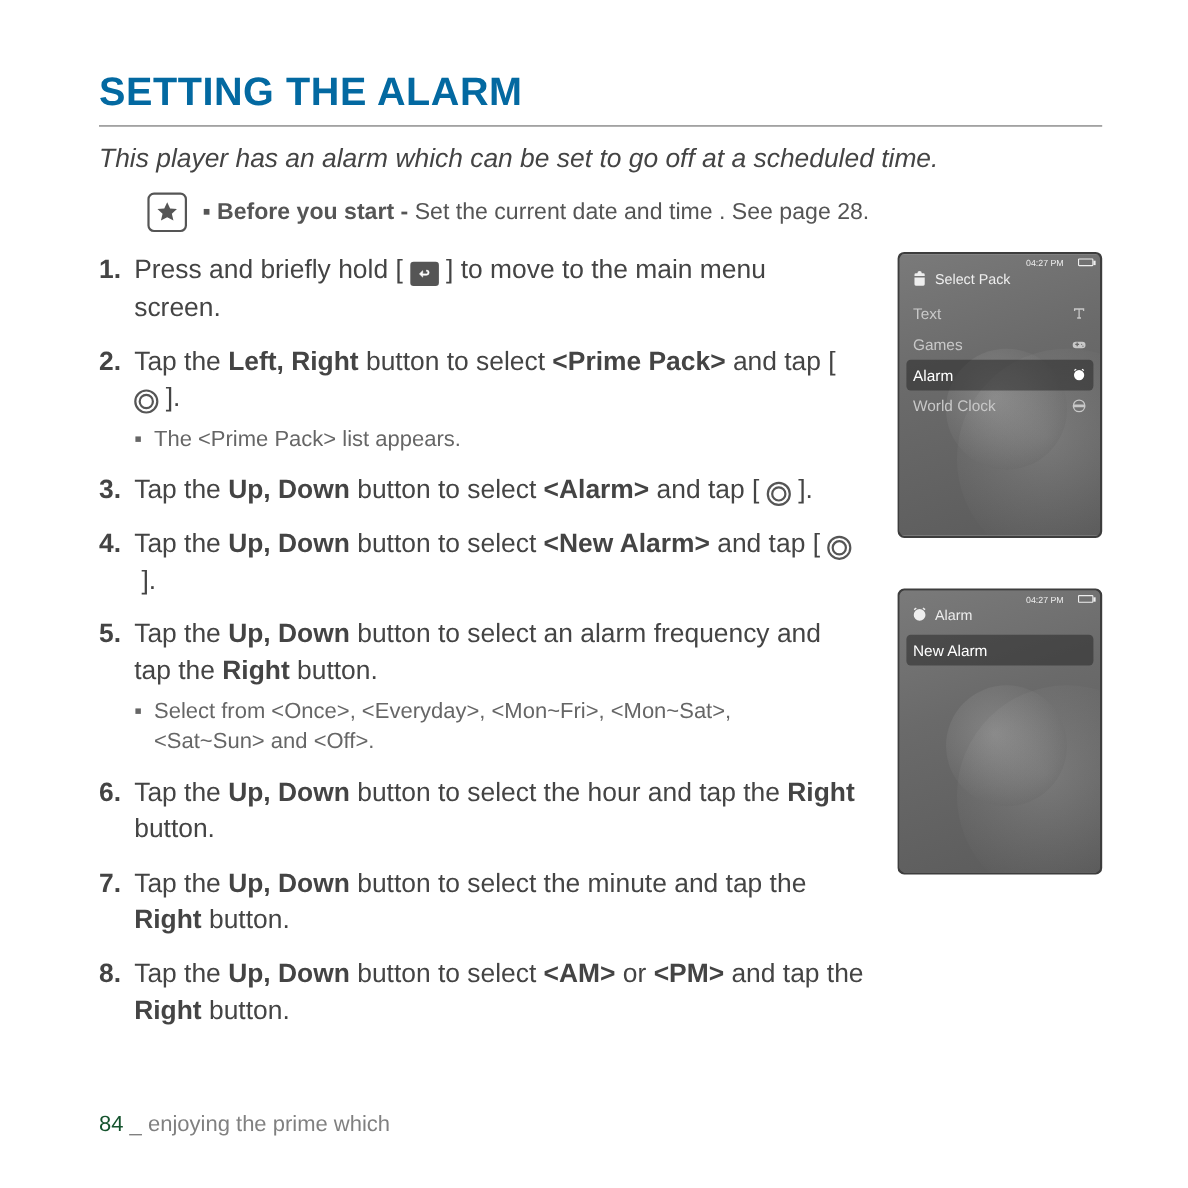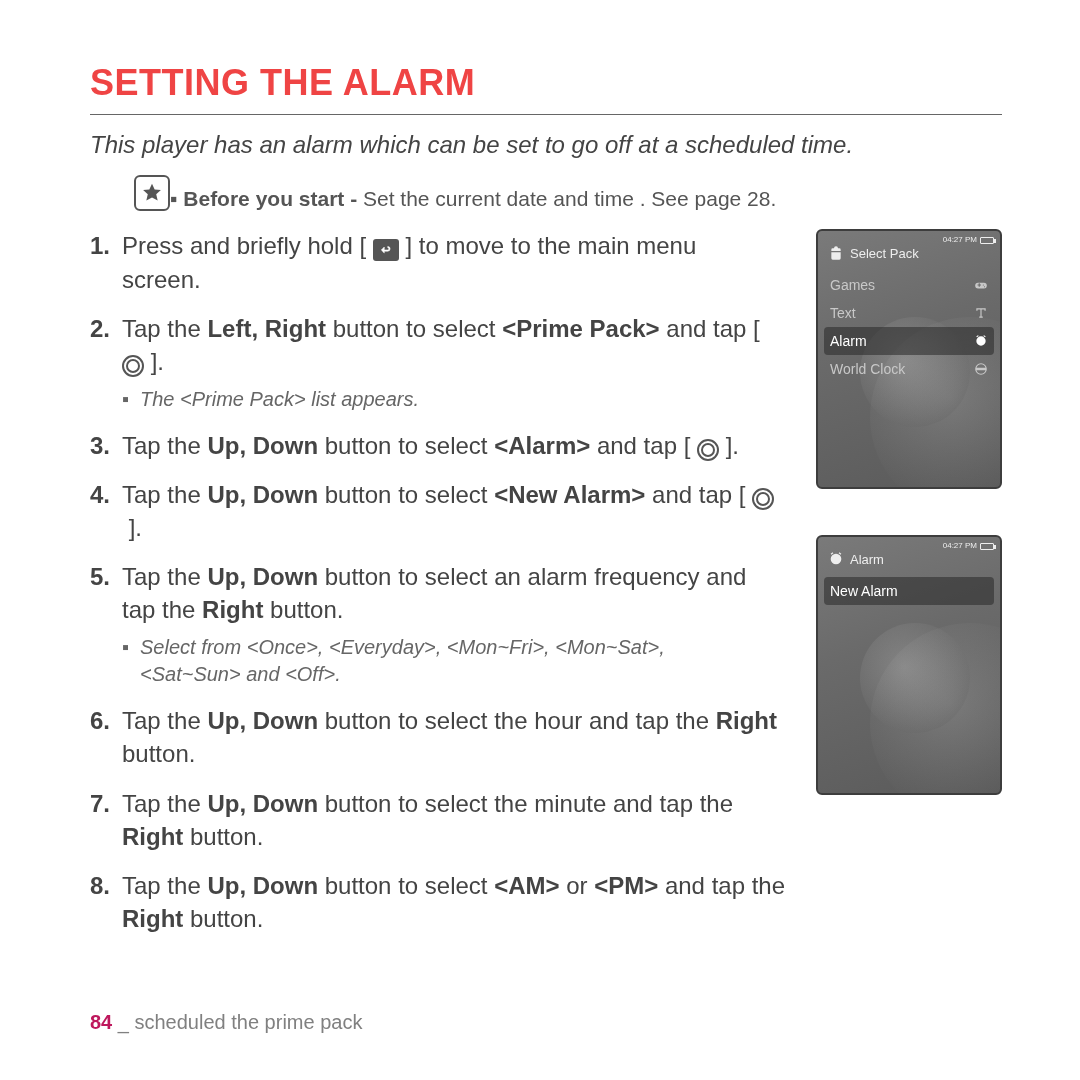"SETTING THE ALARM" h1 { color: #ef4444 -> #0369a1 }
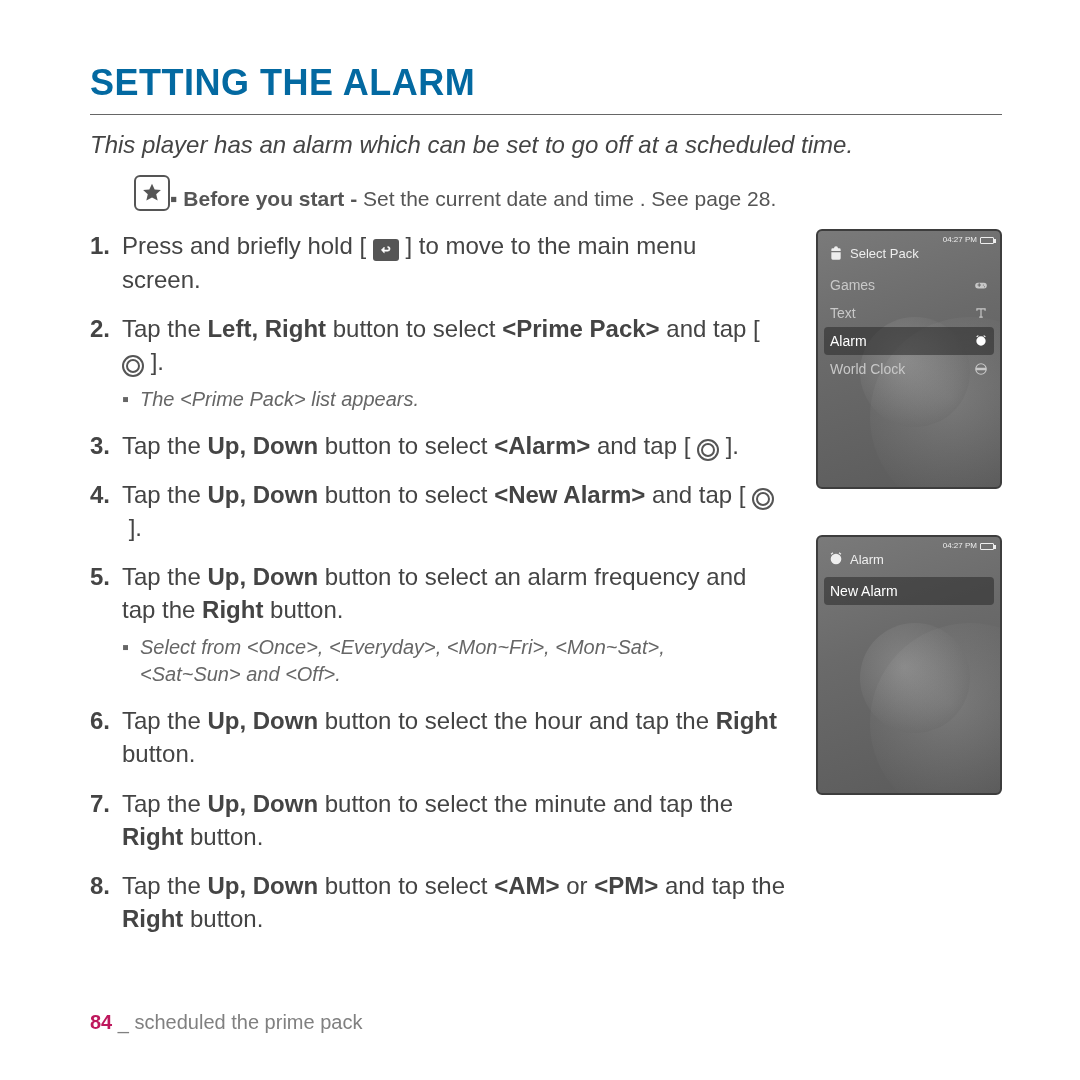"▪ Before you start -" .before-row { align-items: flex-end -> center; gap: 0 -> 14px }
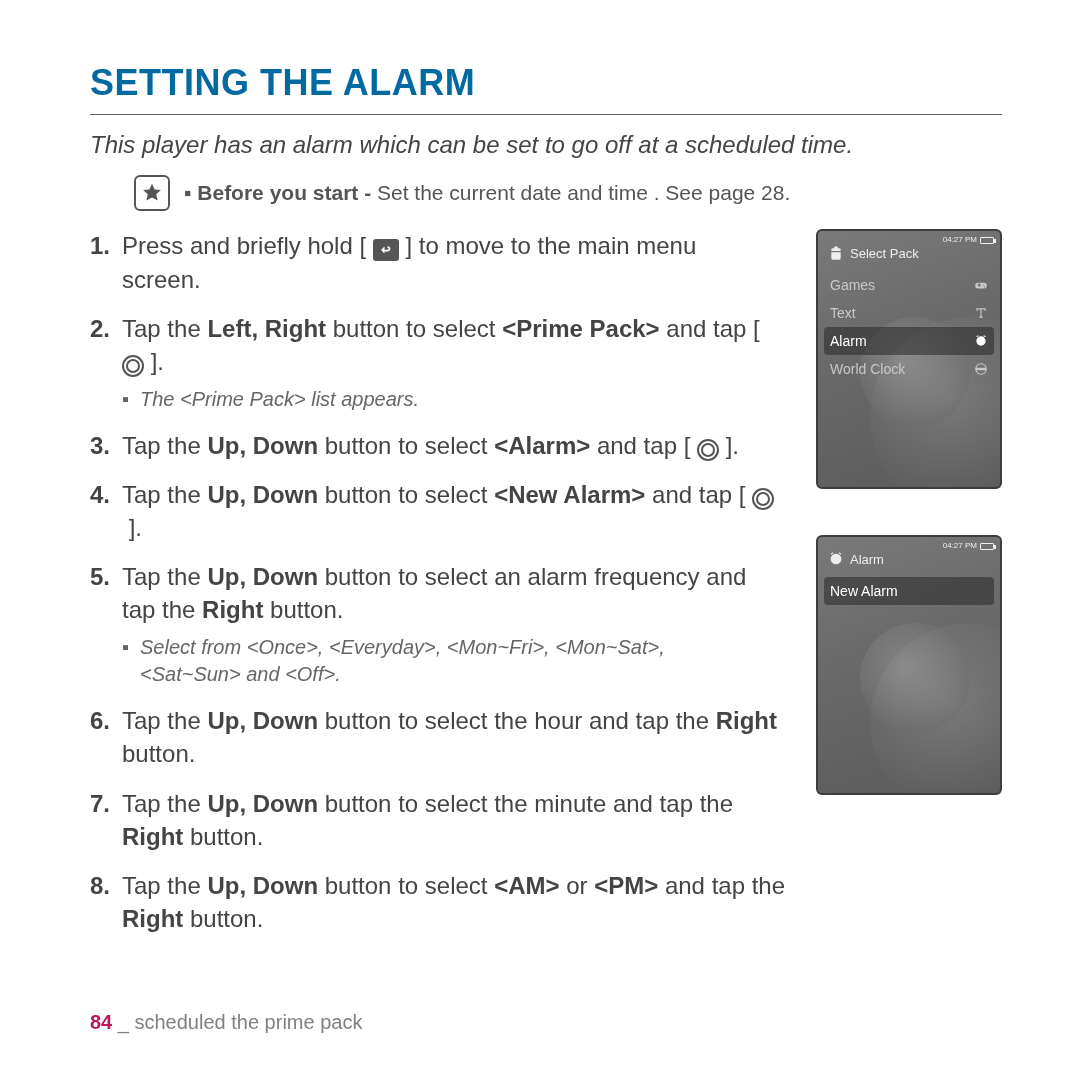"04:27 PM" .device .topbar { align-items: flex-end -> flex-start; gap: 3px -> 13px }
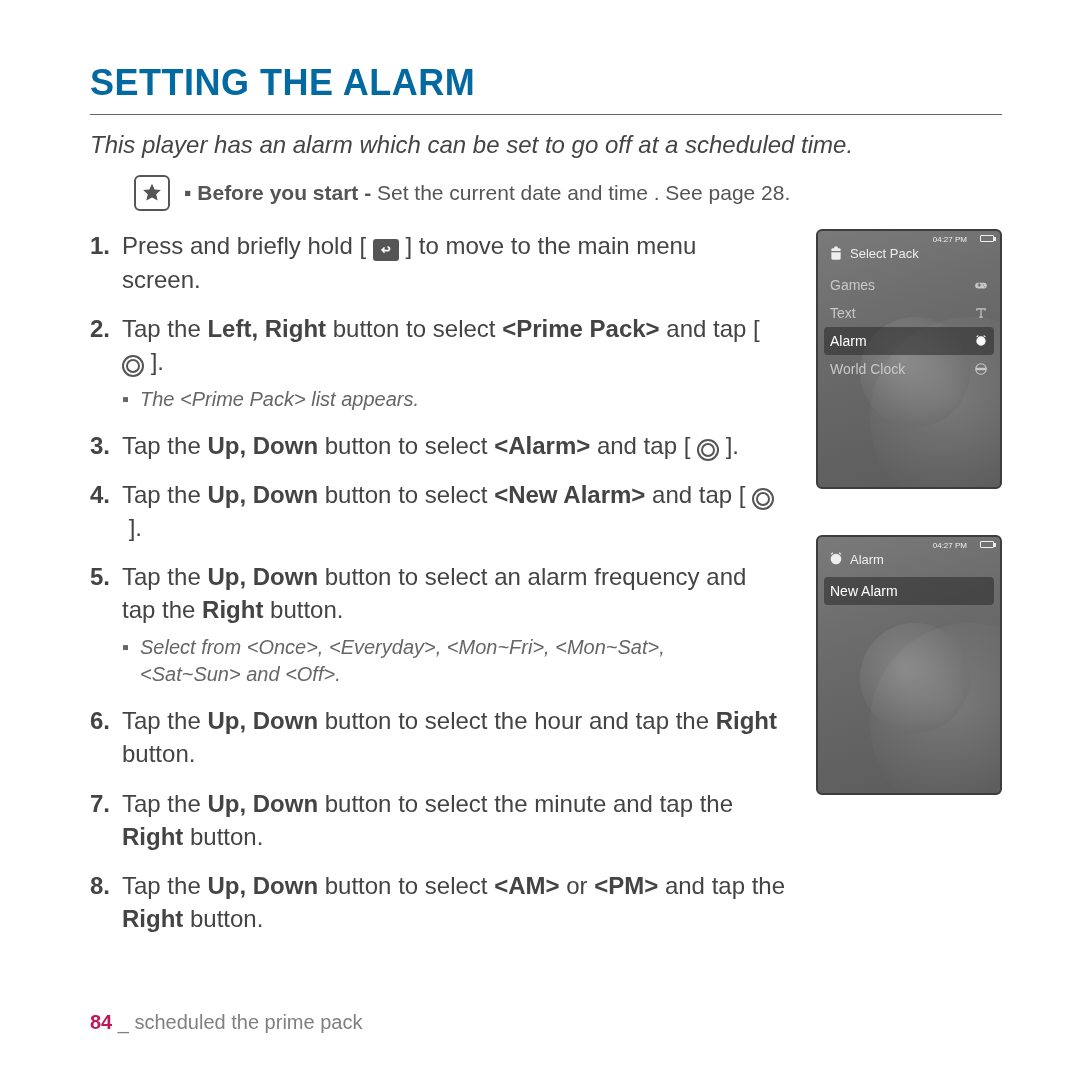"Games" div.item { order: before "Text" -> after "Text" }
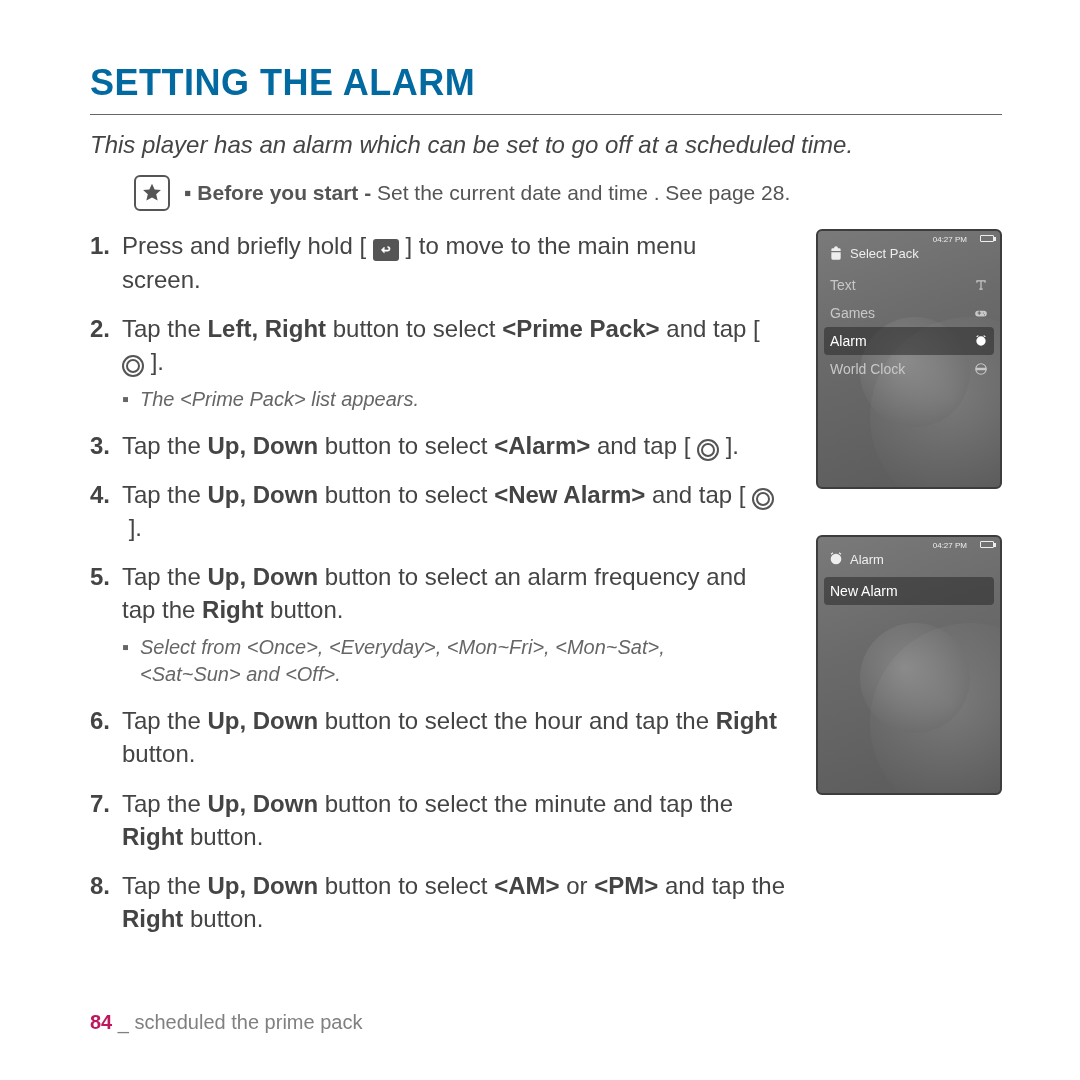"The <Prime Pack> list appears." .sub { font-style: italic -> none }
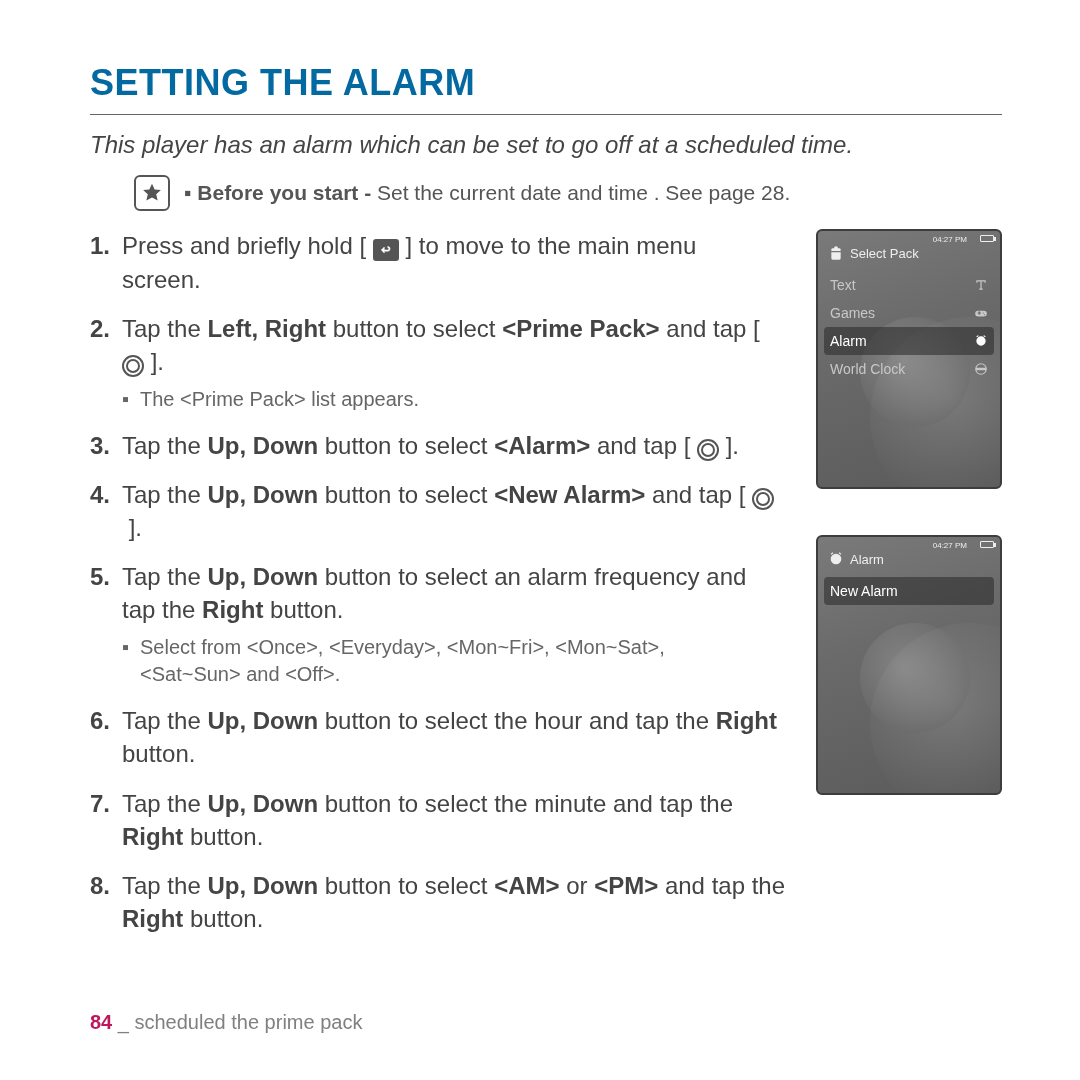"84" .footer .pg { color: #be185d -> #14532d; font-weight: 700 -> 400 }
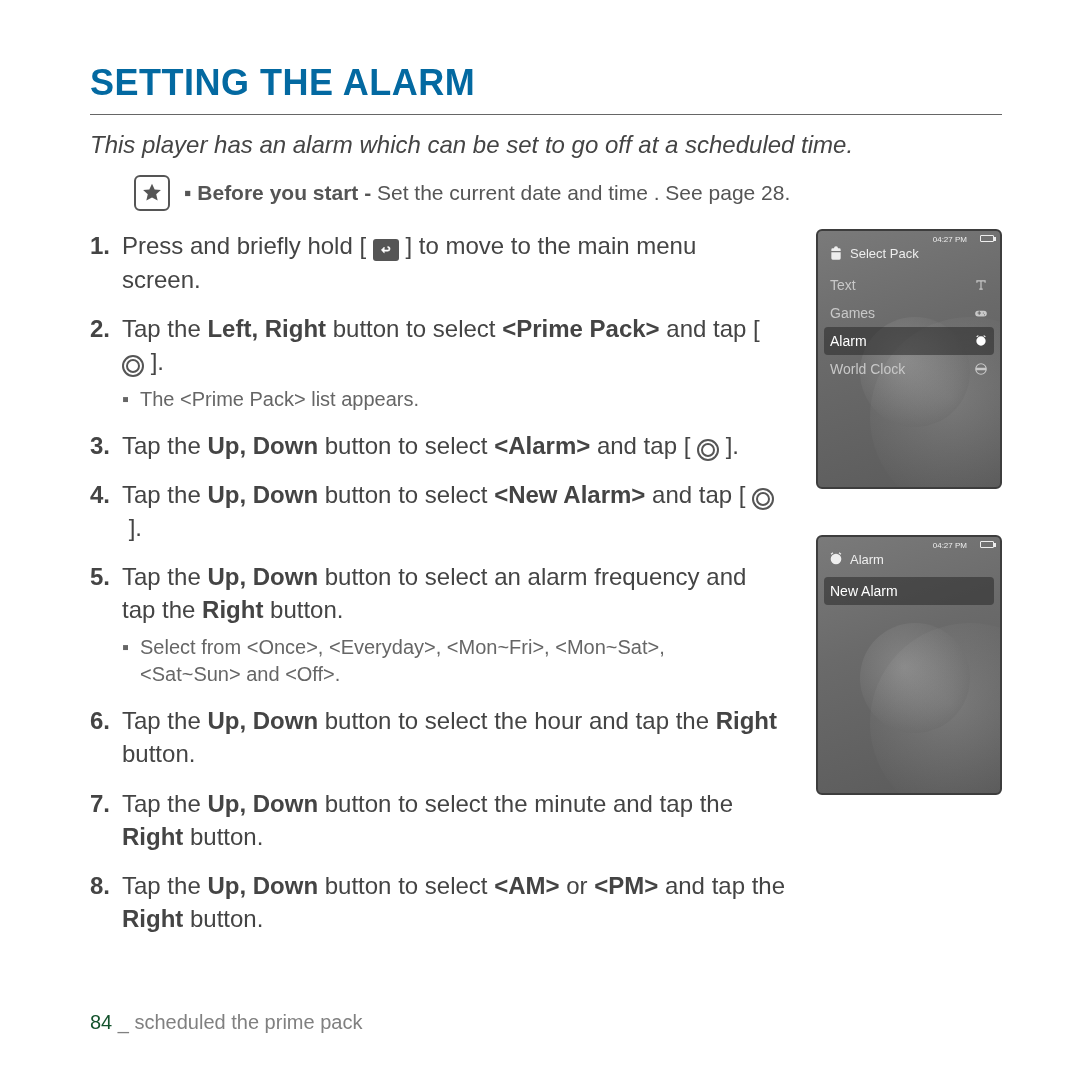"scheduled the prime pack" span { text: scheduled the prime pack -> enjoying the prime which }
